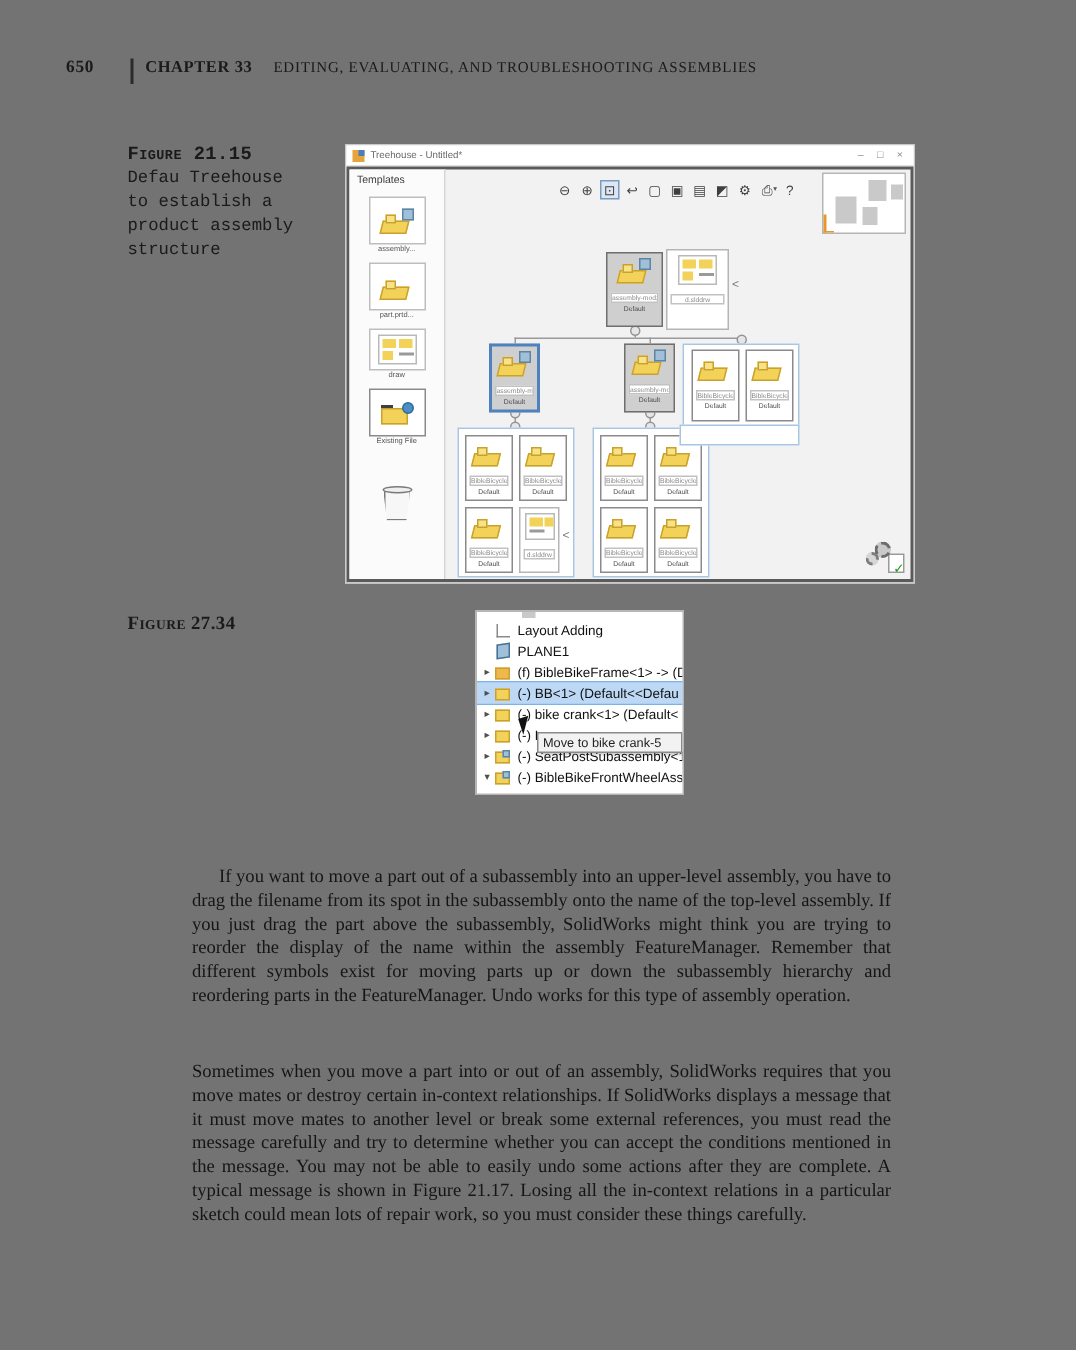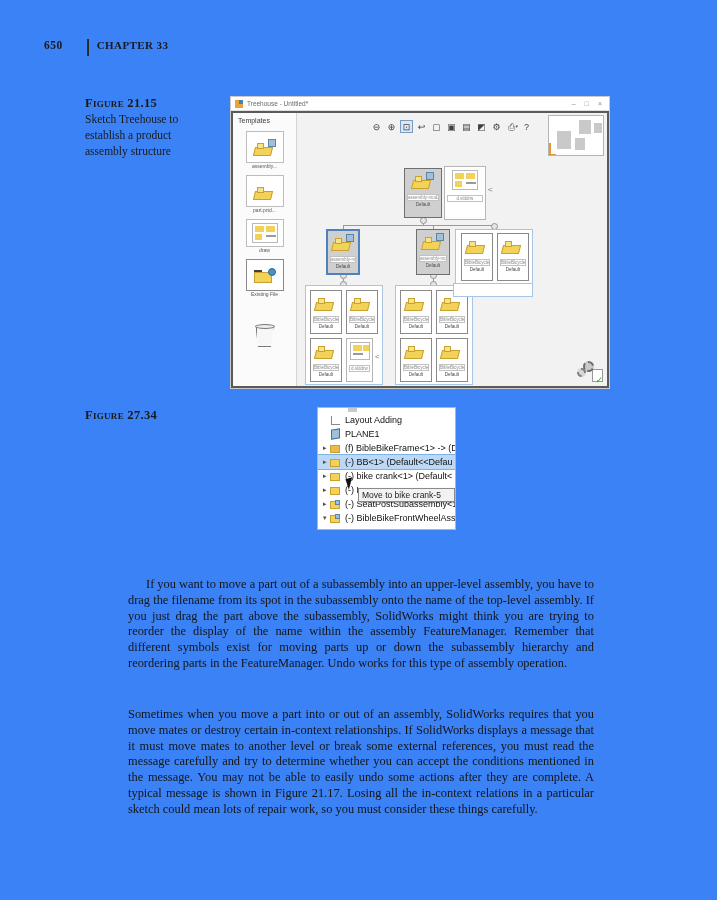"650" .page { background: #3b82f6 -> #737373 }
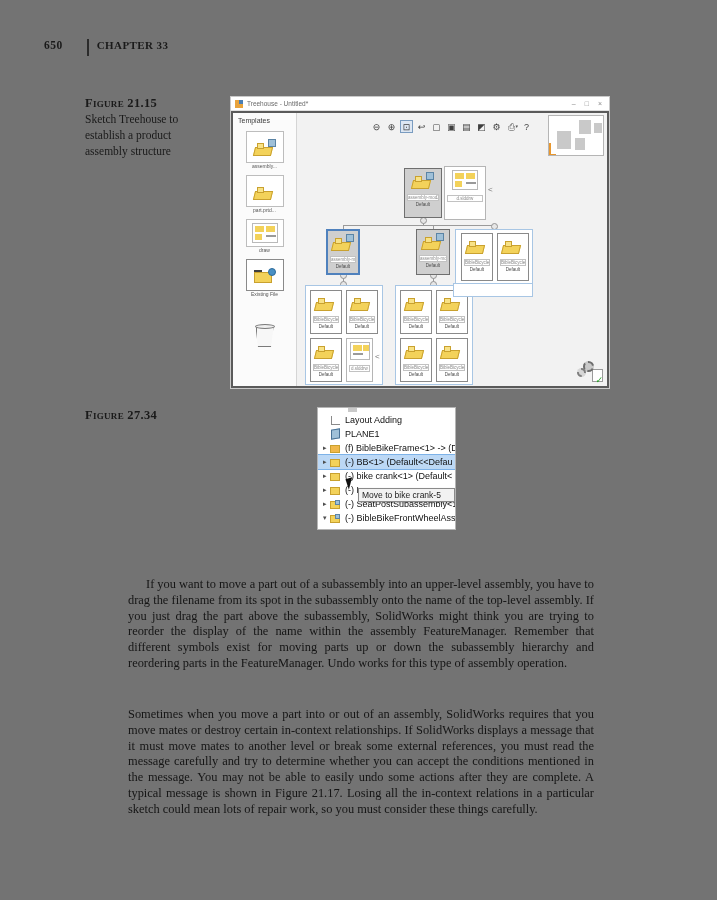"EDITING, EVALUATING, AND TROUBLESHOOTING" span.ctitle { html: none -> <span>EDITING, EVALUATING, AND TROUBLESHOOTING ASSEMBLIES</span> }
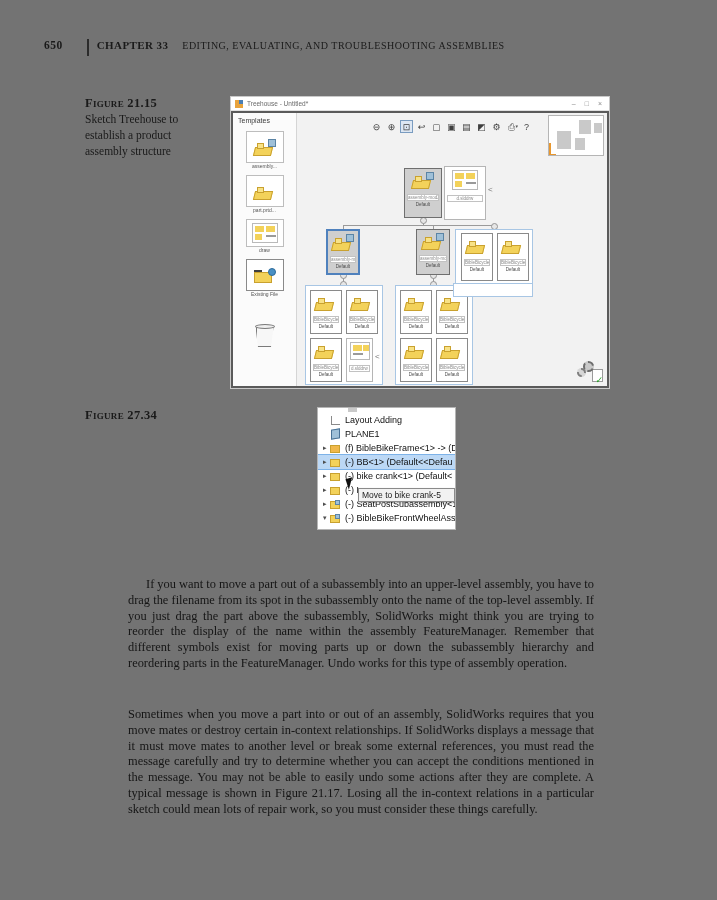"Figure 21.15" div.figcap { font-family: none -> Liberation Mono, monospace }
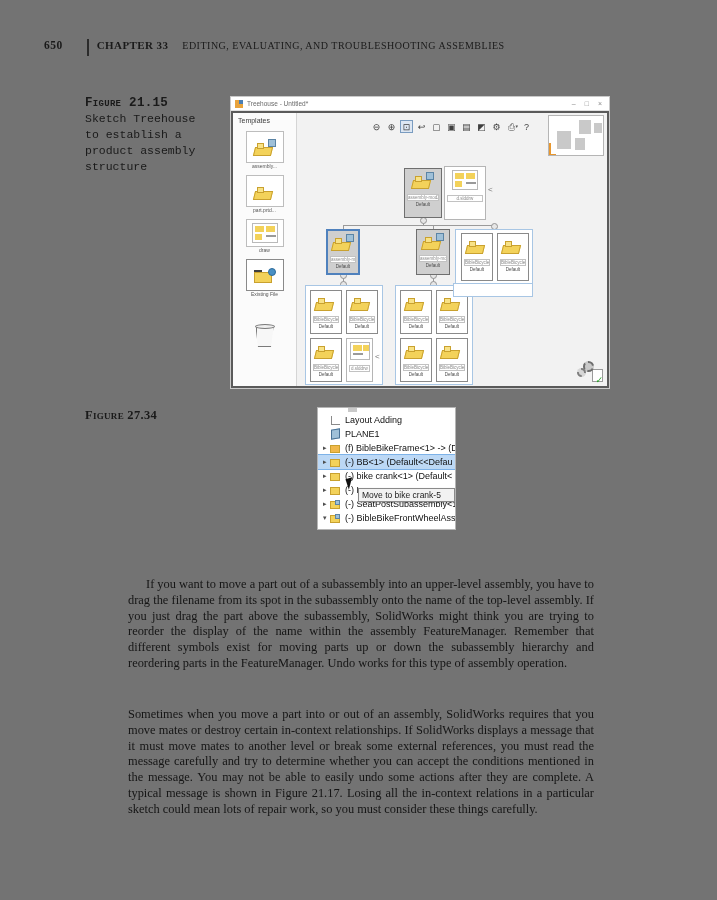"Sketch Treehouse to establish a" div { text: Sketch -> Defau }
